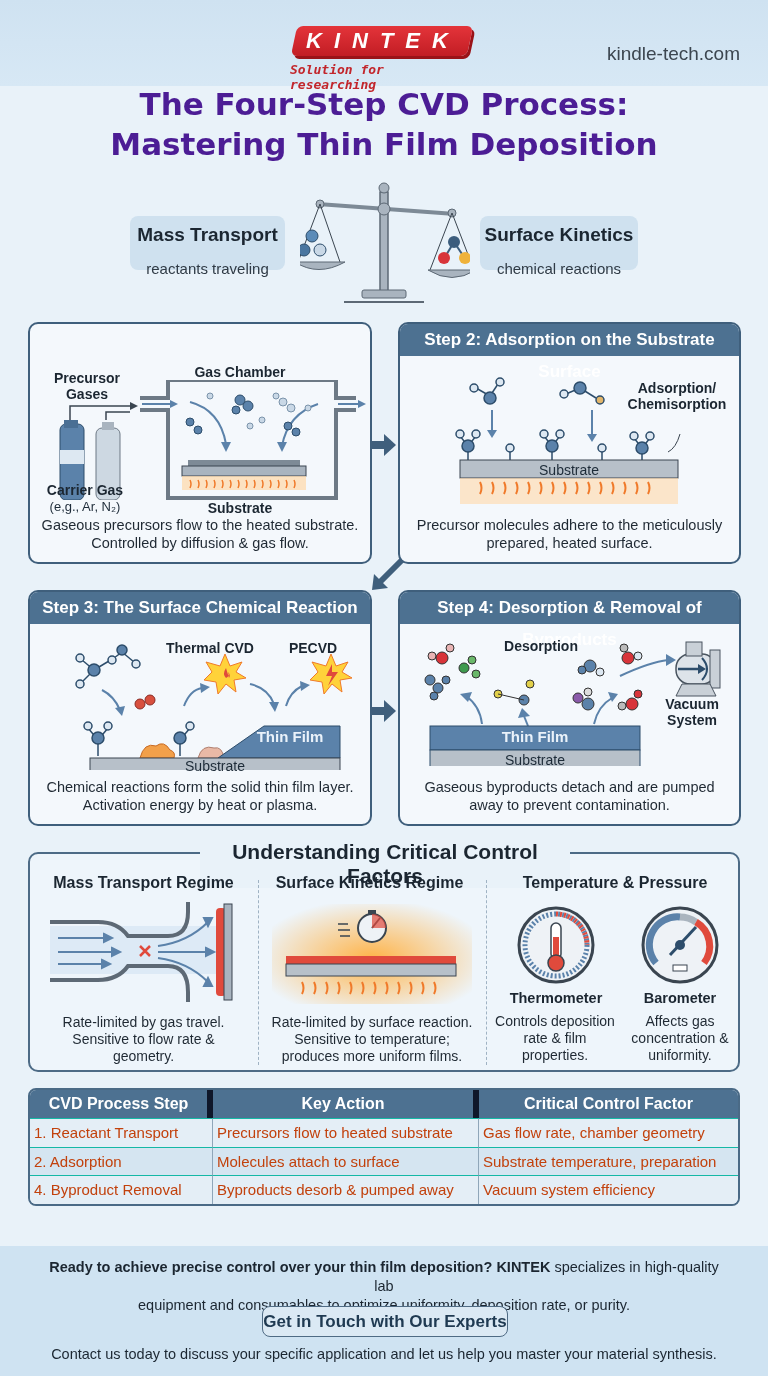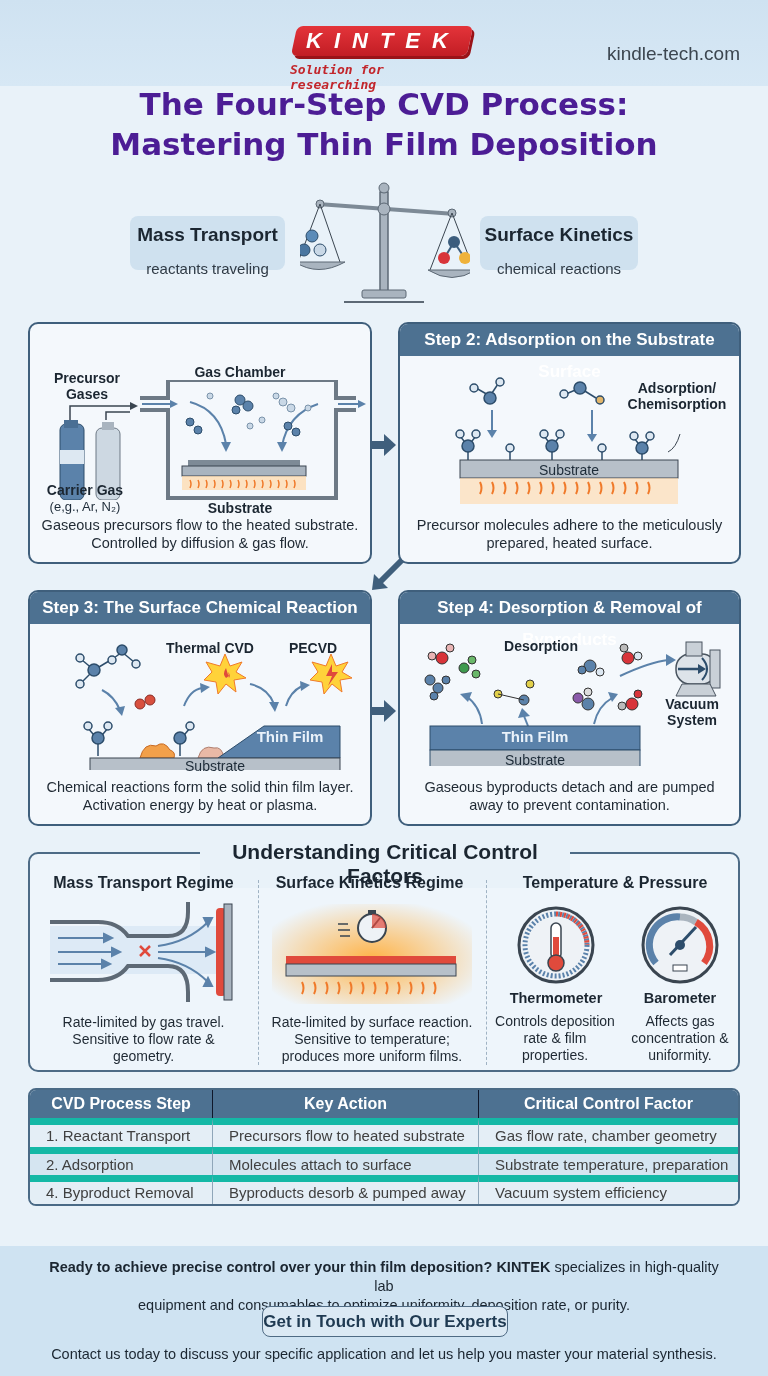"CVD Process Step" th { border-right: 1px solid #0f172a -> 6px solid #0f172a }
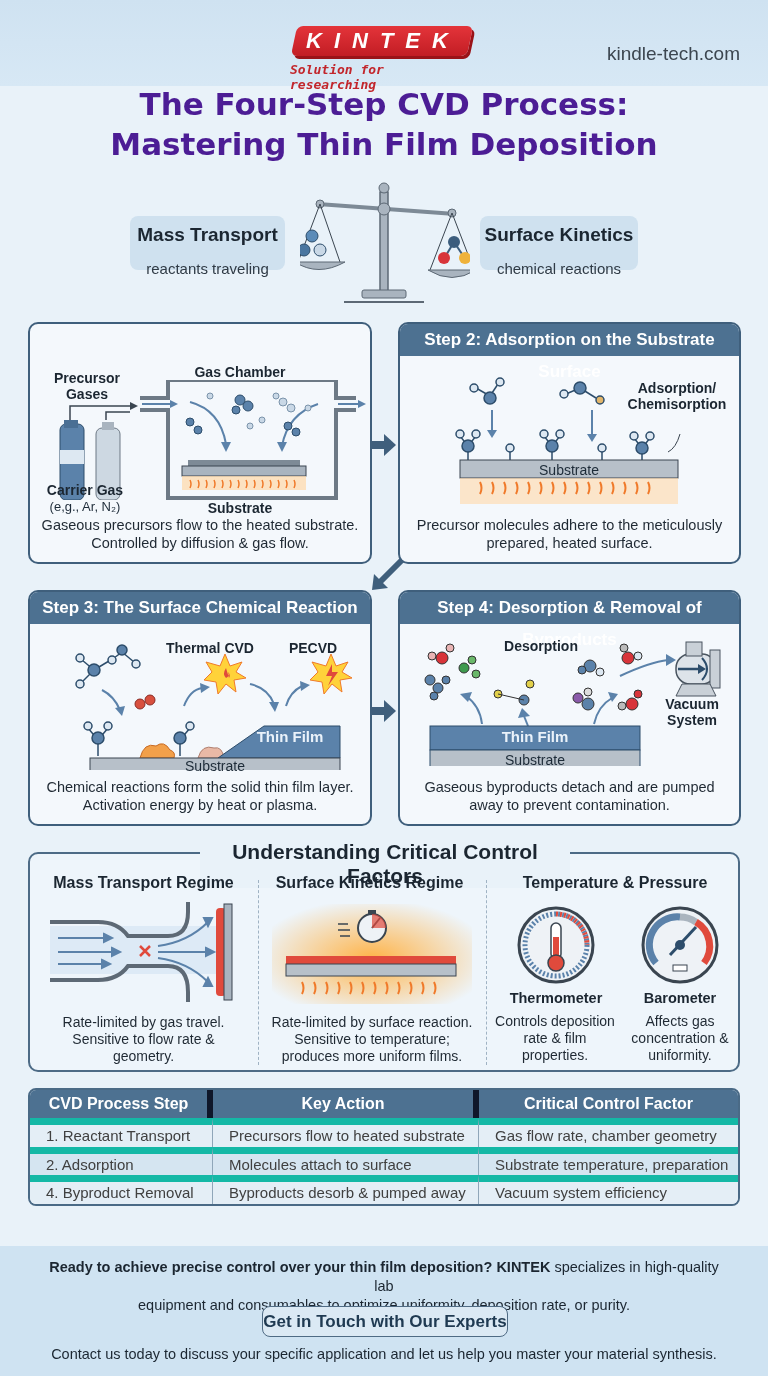"1. Reactant Transport" td { border-top: 7px solid #14b8a6 -> 1px solid #14b8a6; color: #404040 -> #c2410c; padding-left: 16px -> 4px }
